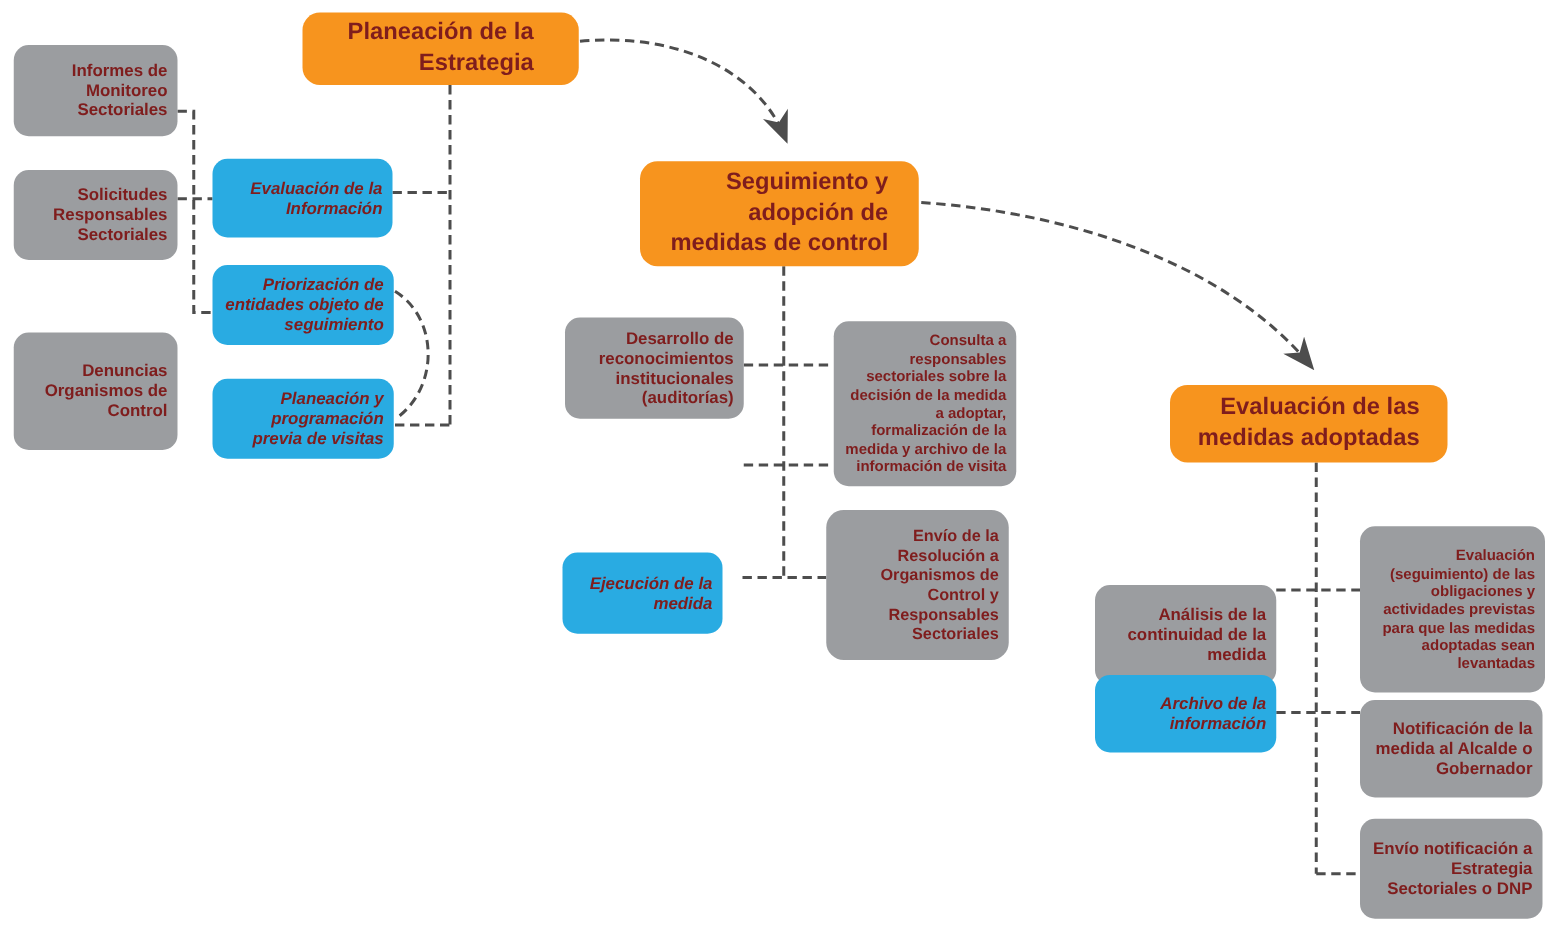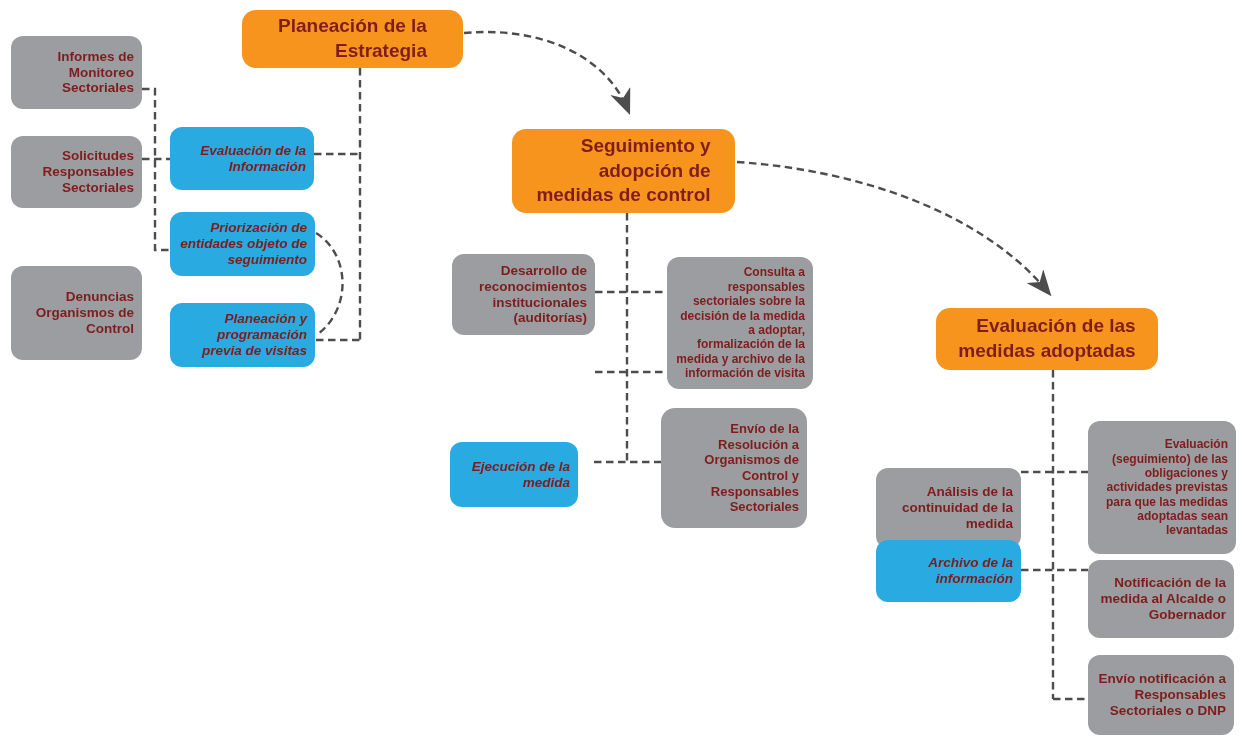"Envío notificación a Responsables" div.node { text: Responsables -> Estrategia }
